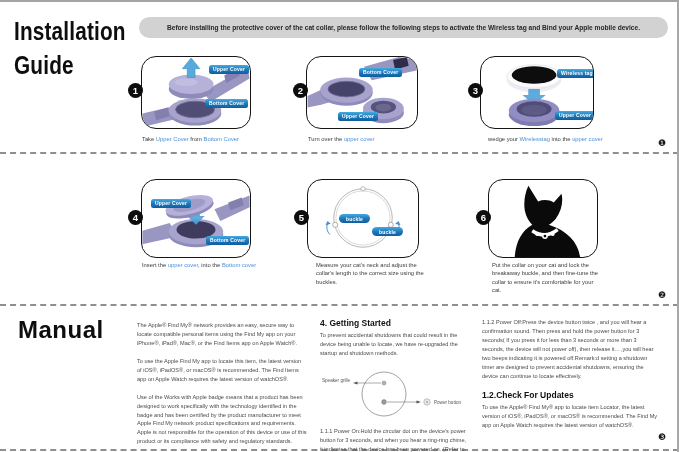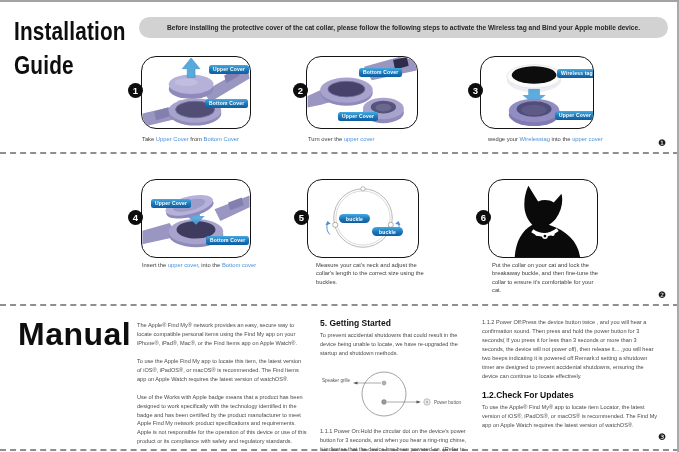"Manual" .manual-title { font-size: 32px -> 24px }
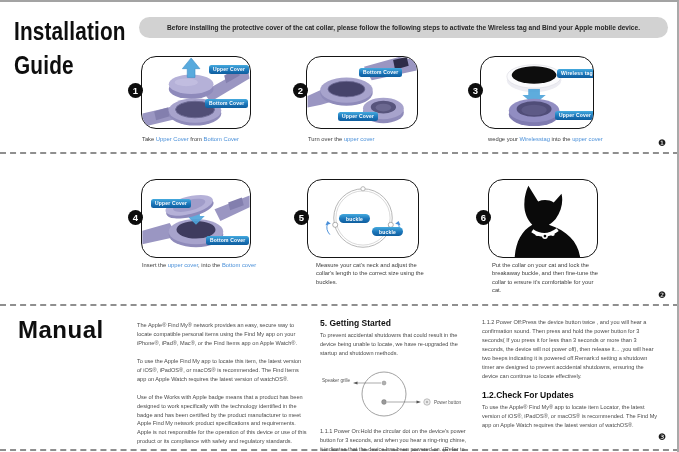"5. Getting Started" div.mh { text: 5 -> 4 }
